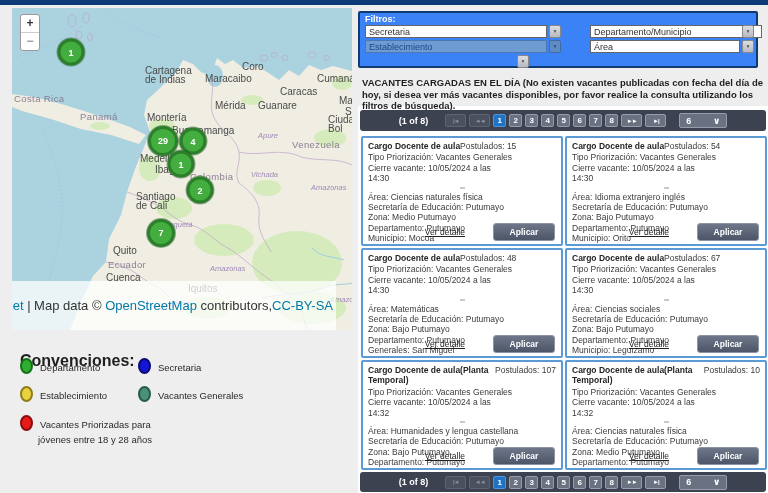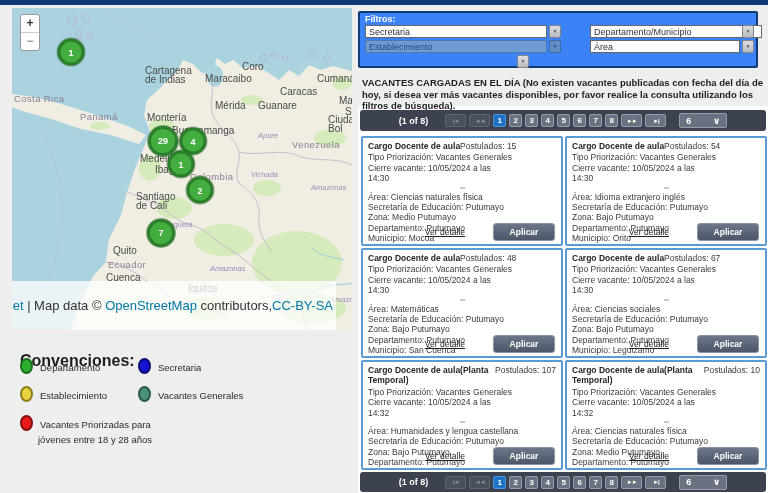"Municipio: San Cuenca" div.cline { text: Municipio: San Cuenca -> Generales: San Miguel }
